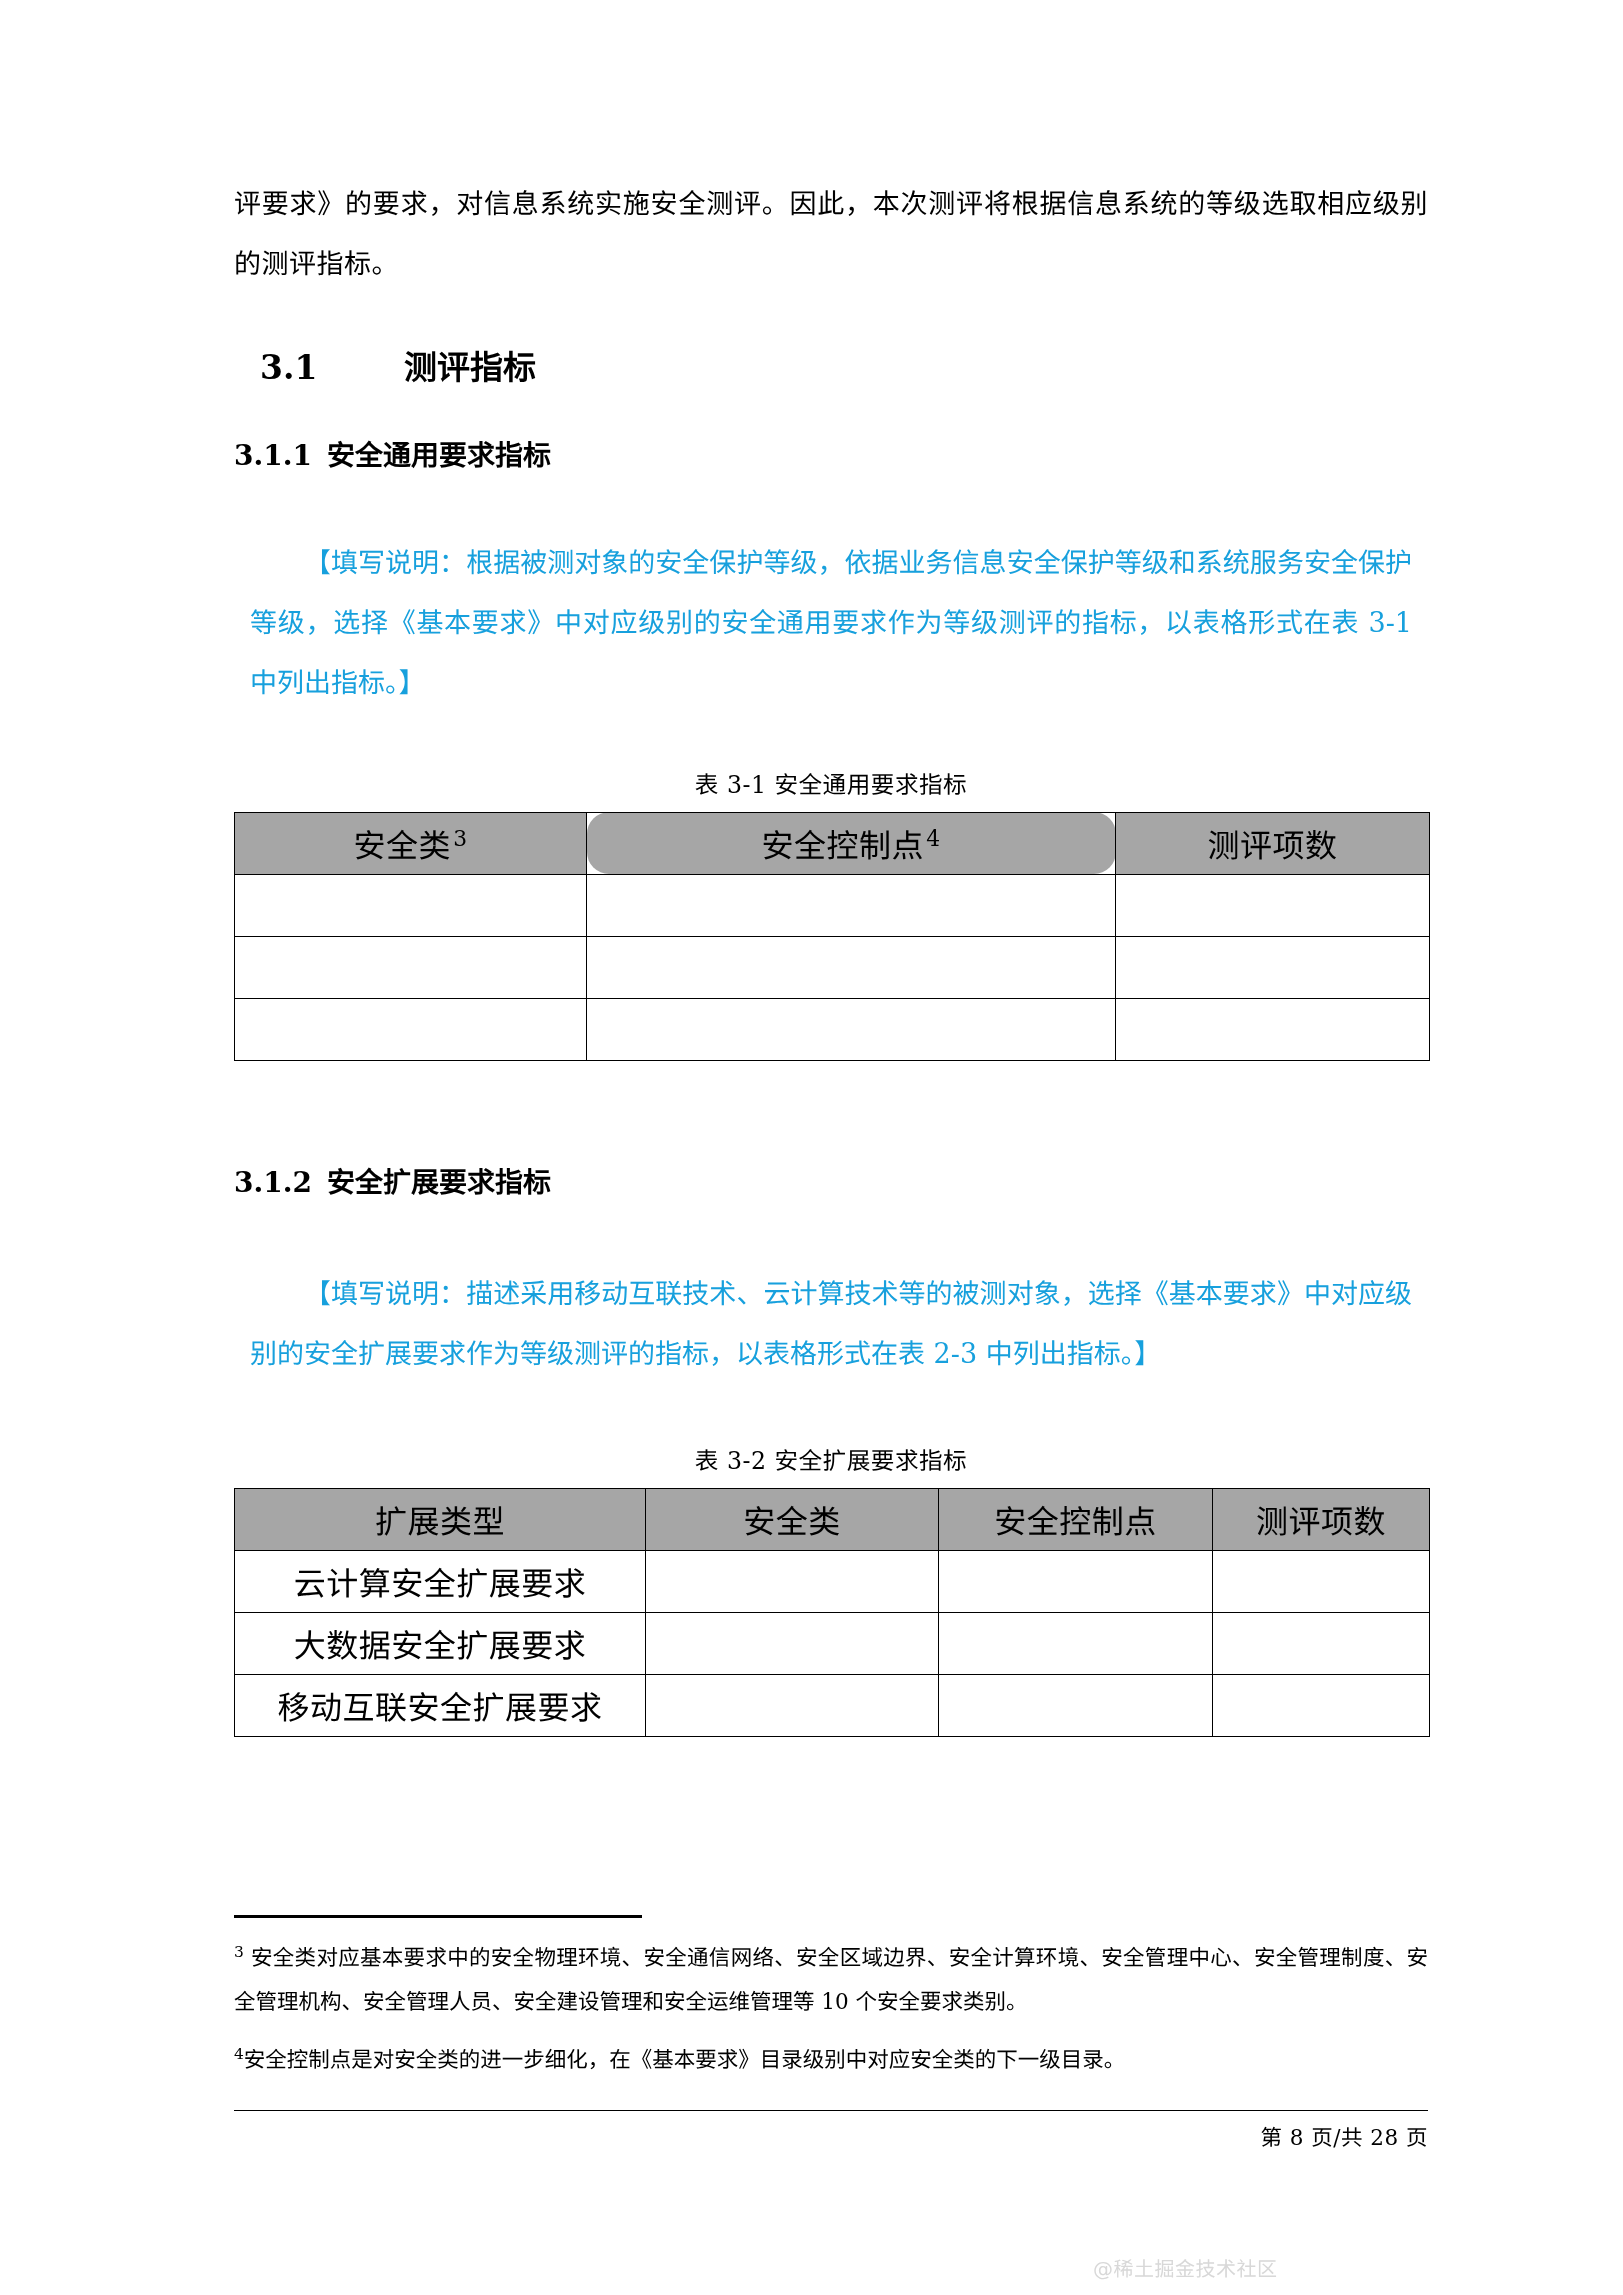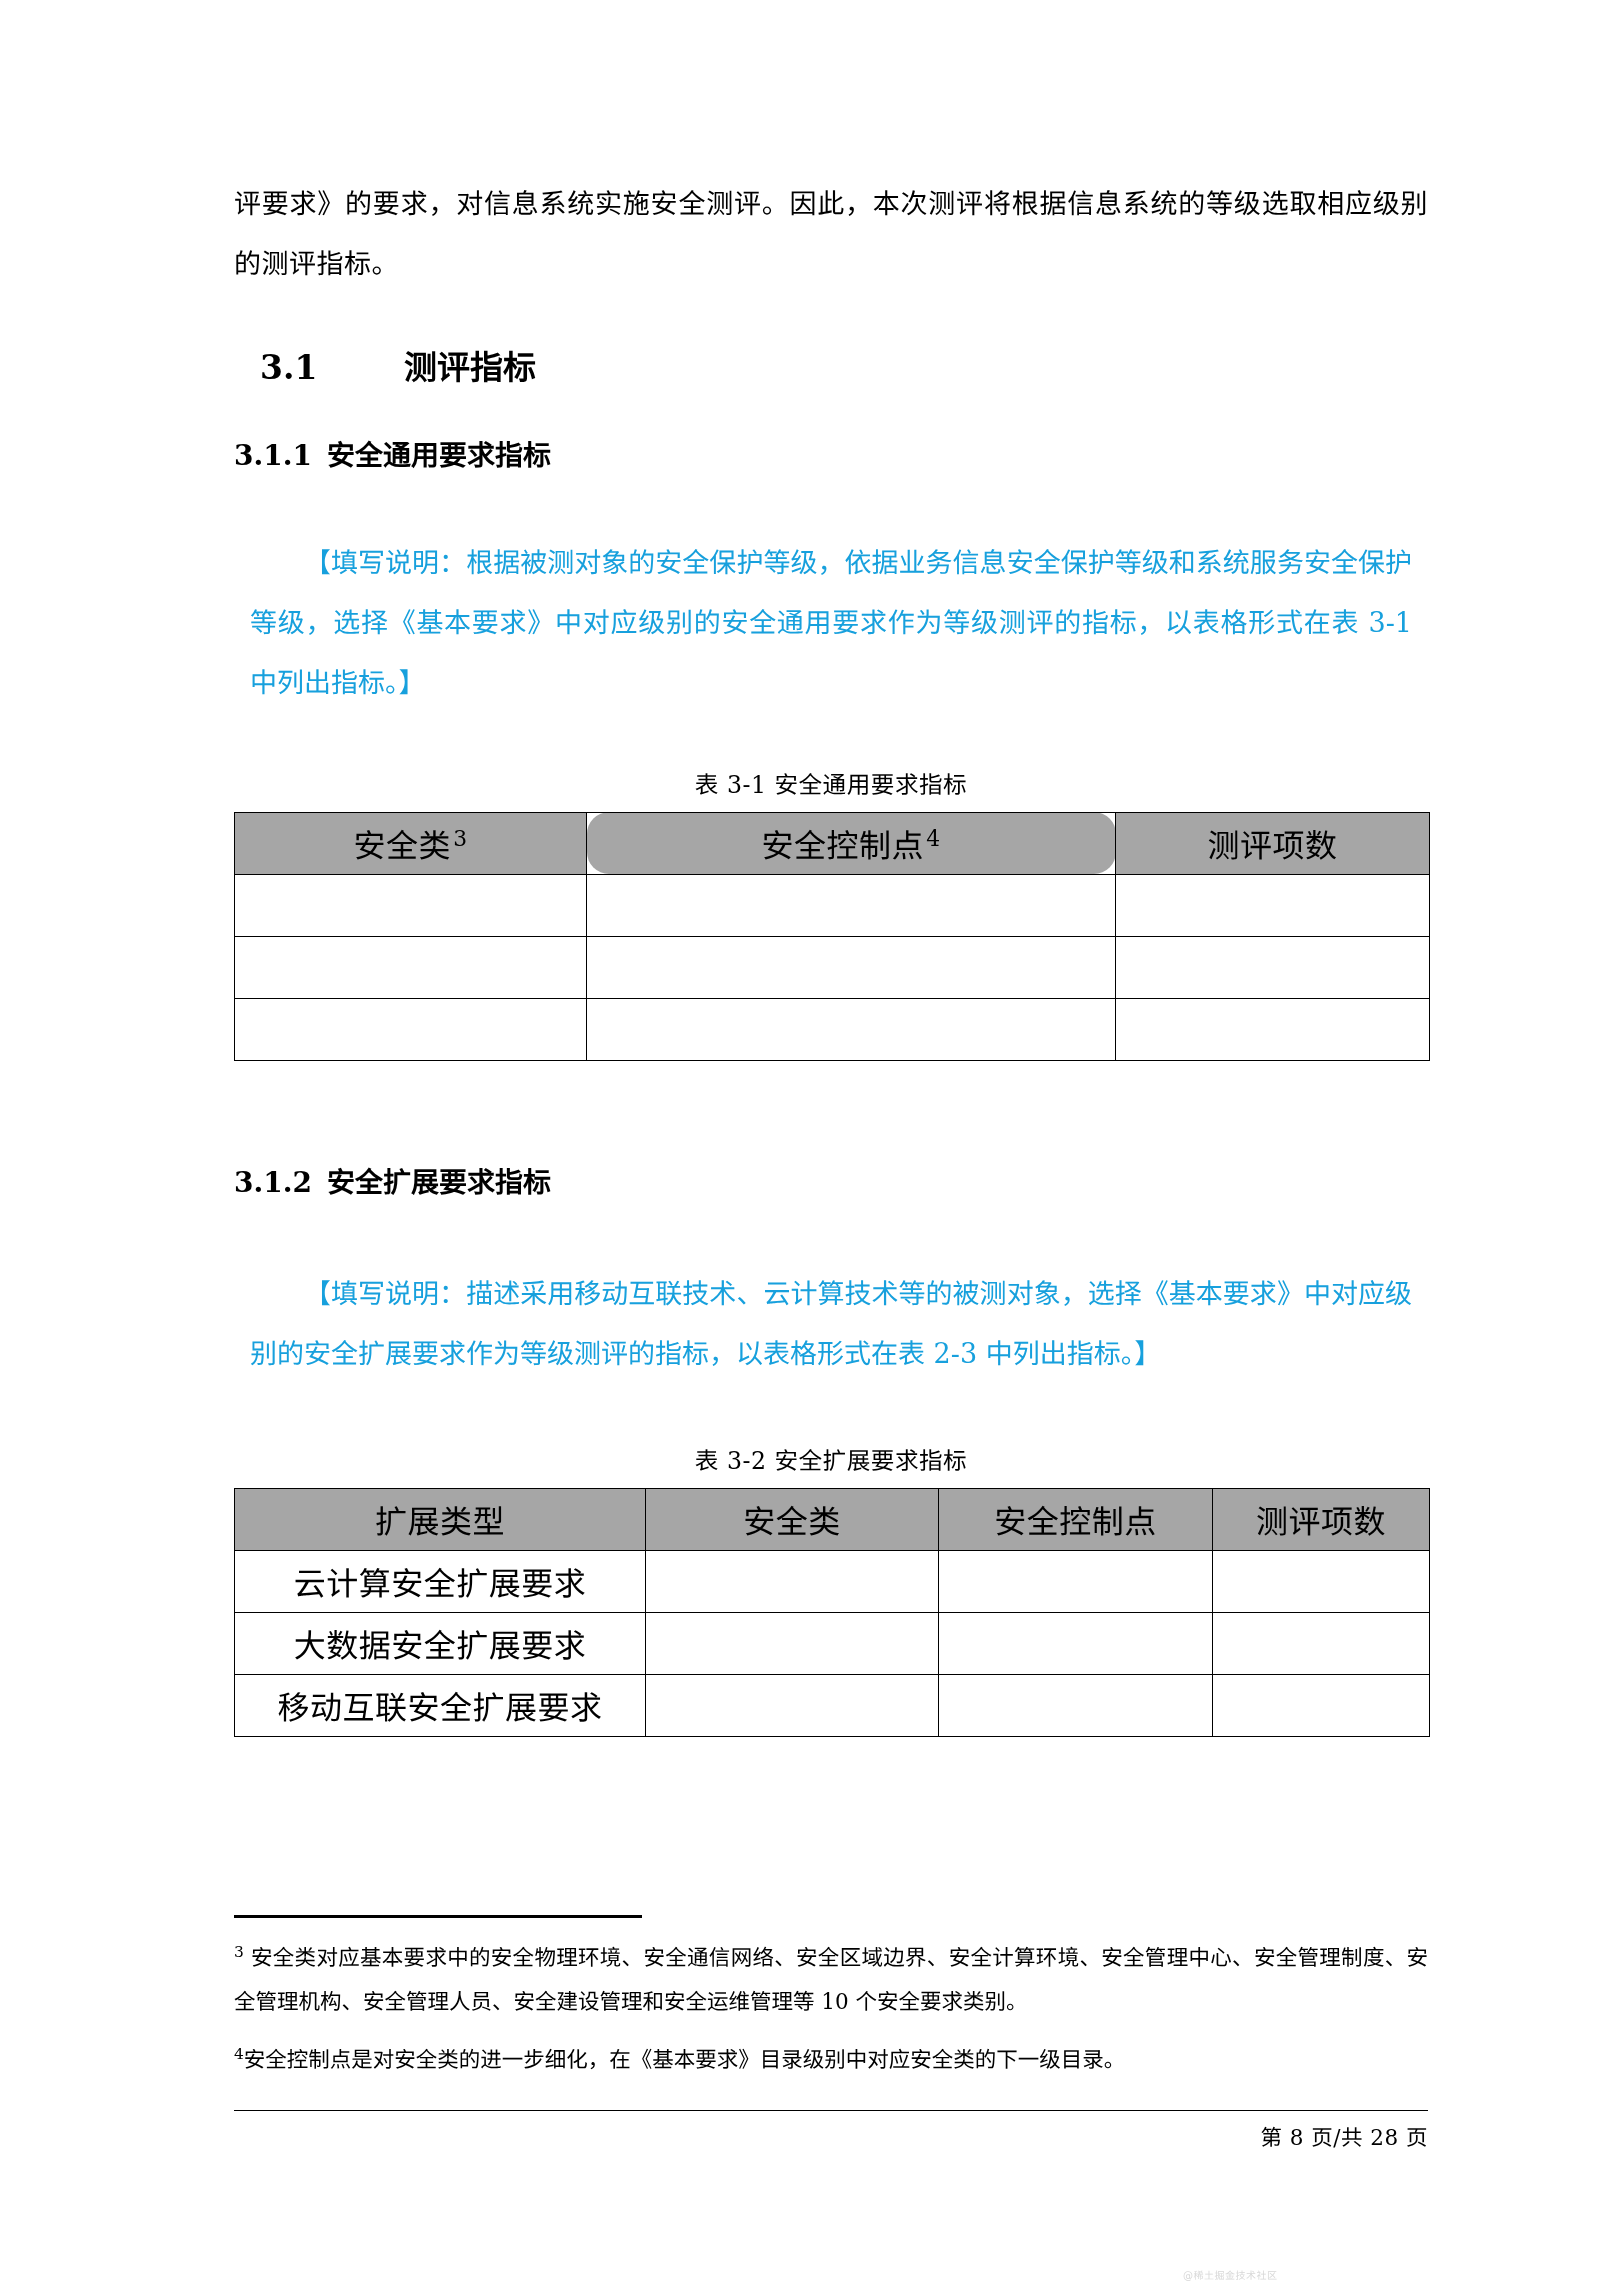"@稀土掘金技术社区" .watermark { font-size: 10px -> 20px }
